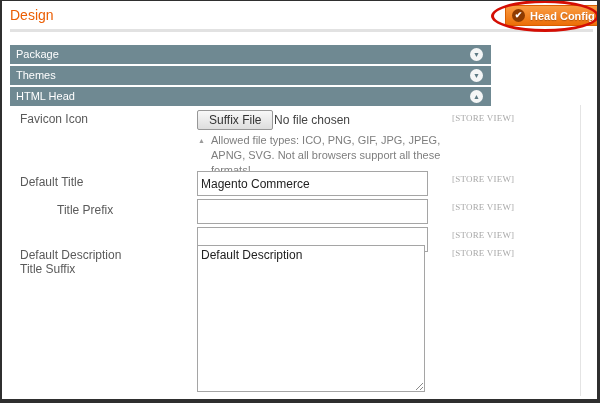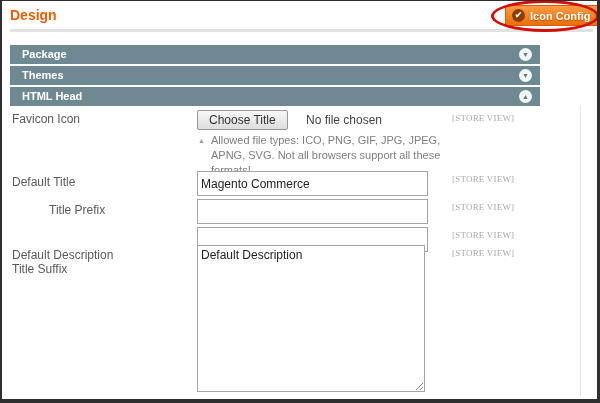"Design" .page-title { font-weight: bold -> normal }
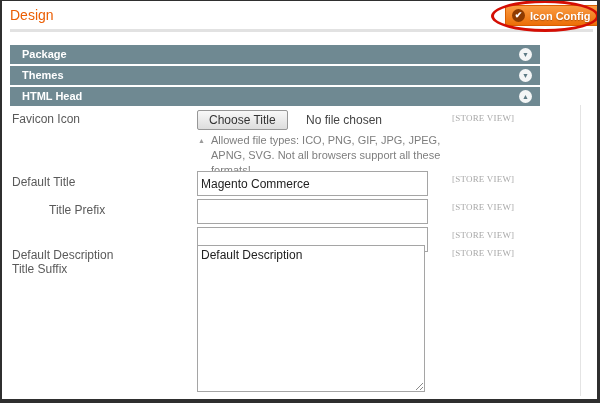"Icon Config" span { text: Icon -> Head }
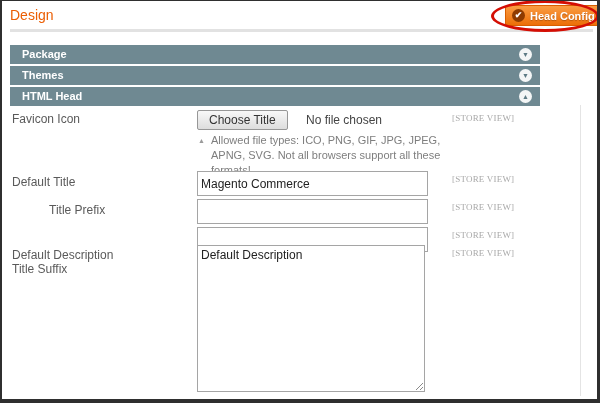"Package" .section-bar { font-weight: bold -> normal; padding-left: 12px -> 6px; width: 530px -> 481px }
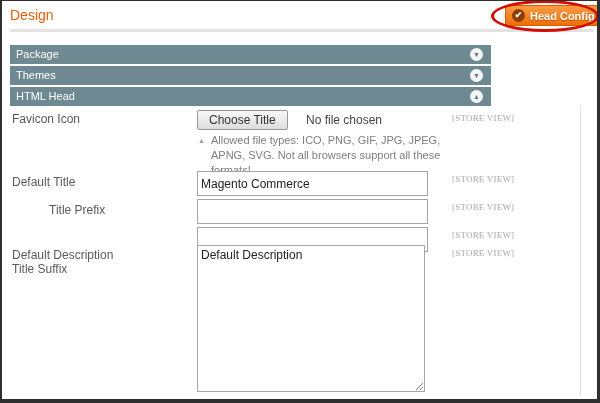"Favicon Icon" .field-label { left: 10px -> 18px }
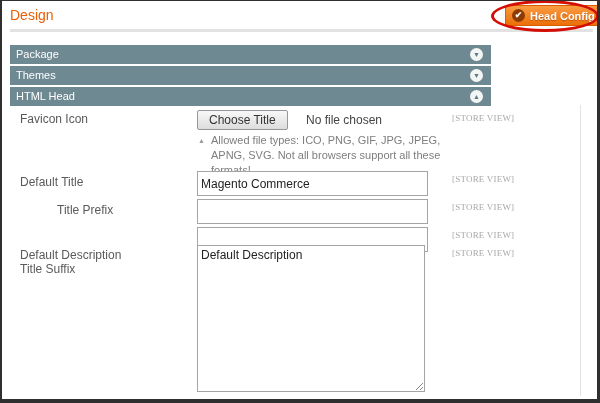"Choose Title" button.file-btn { text: Choose Title -> Suffix File }
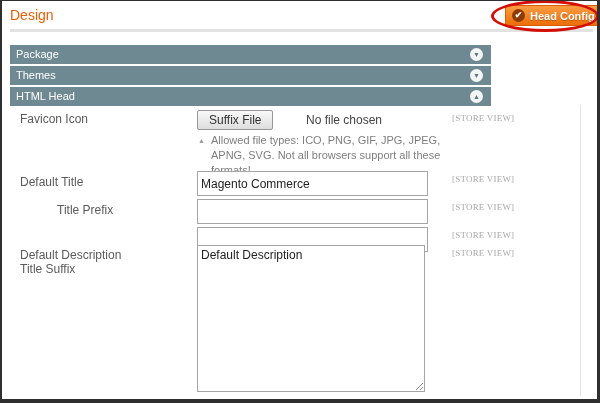"No file chosen" .file-status { margin-left: 32px -> none }
